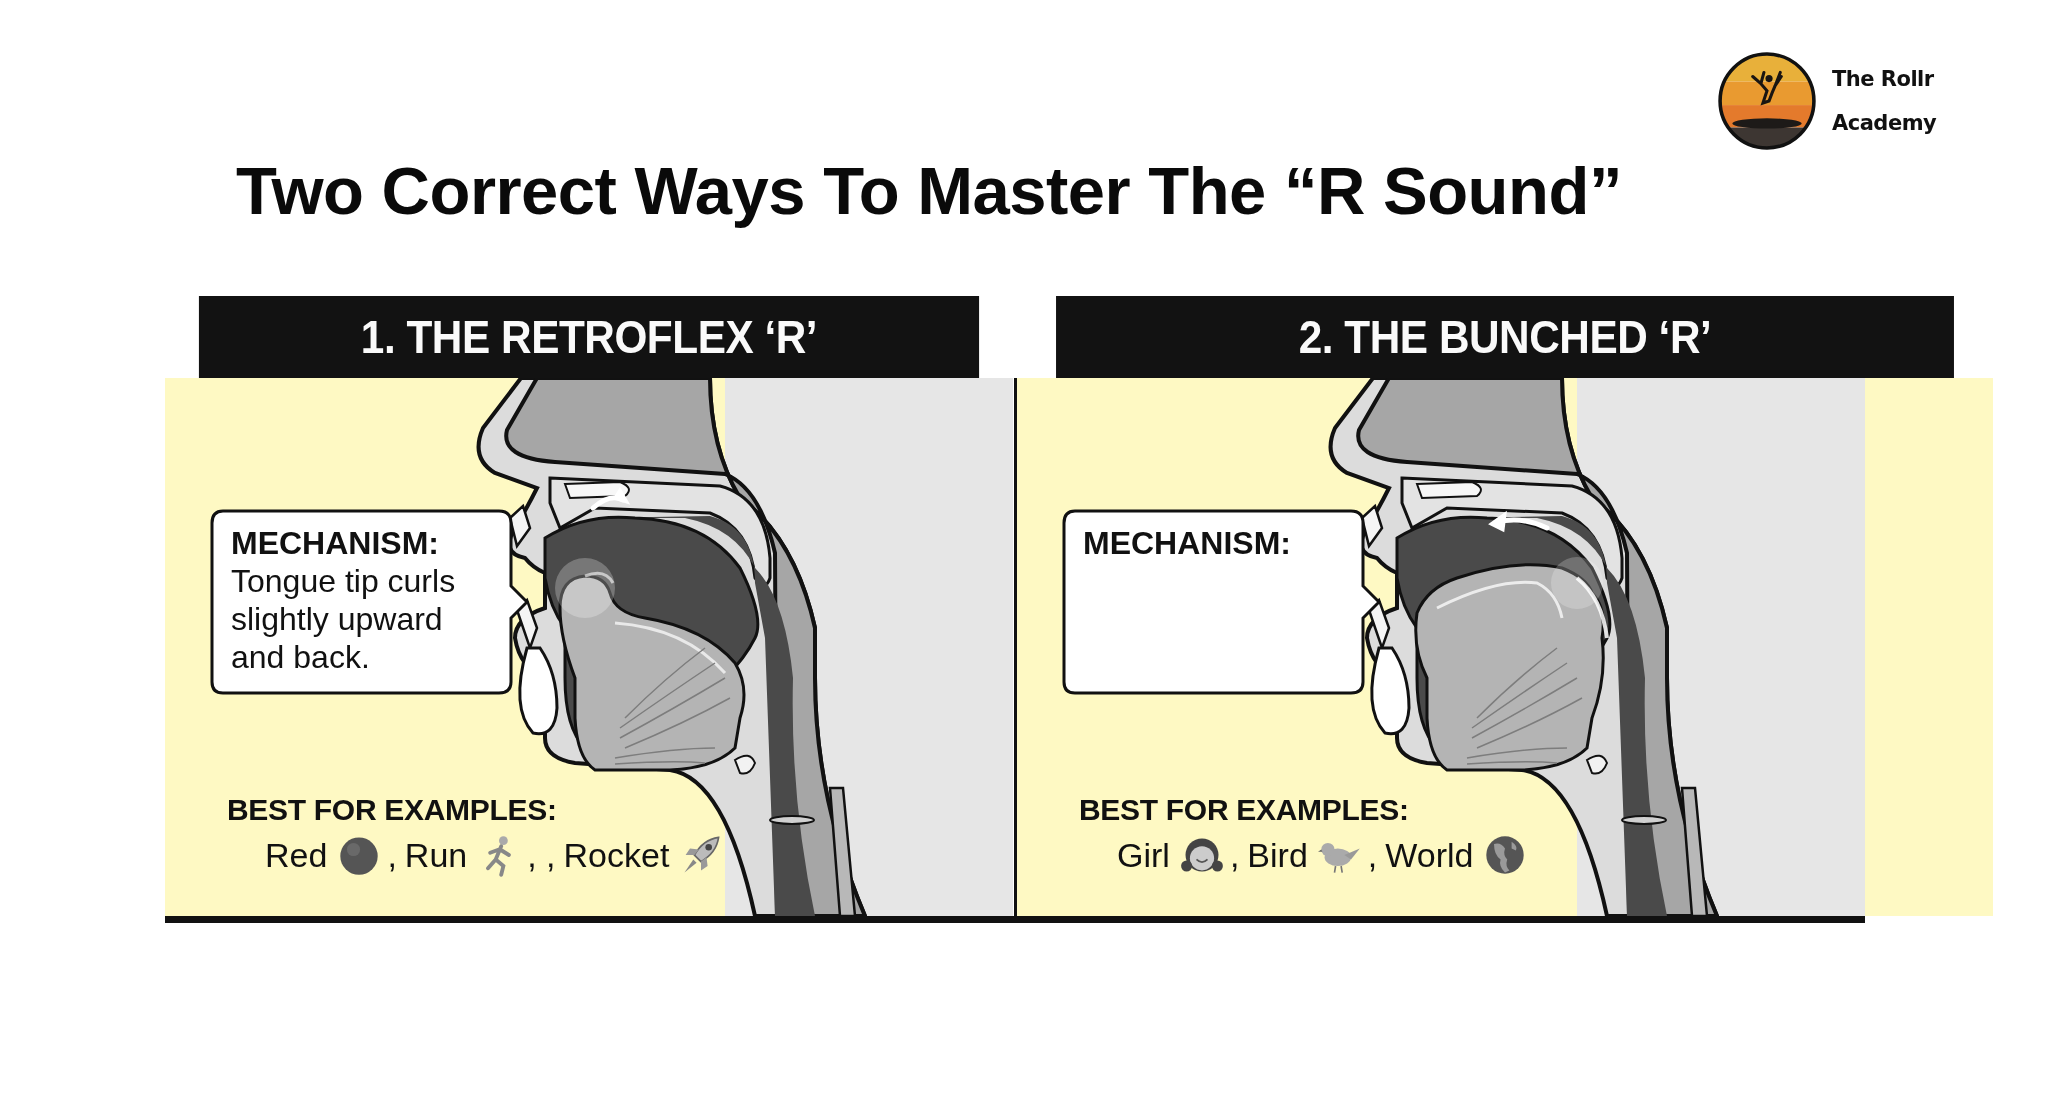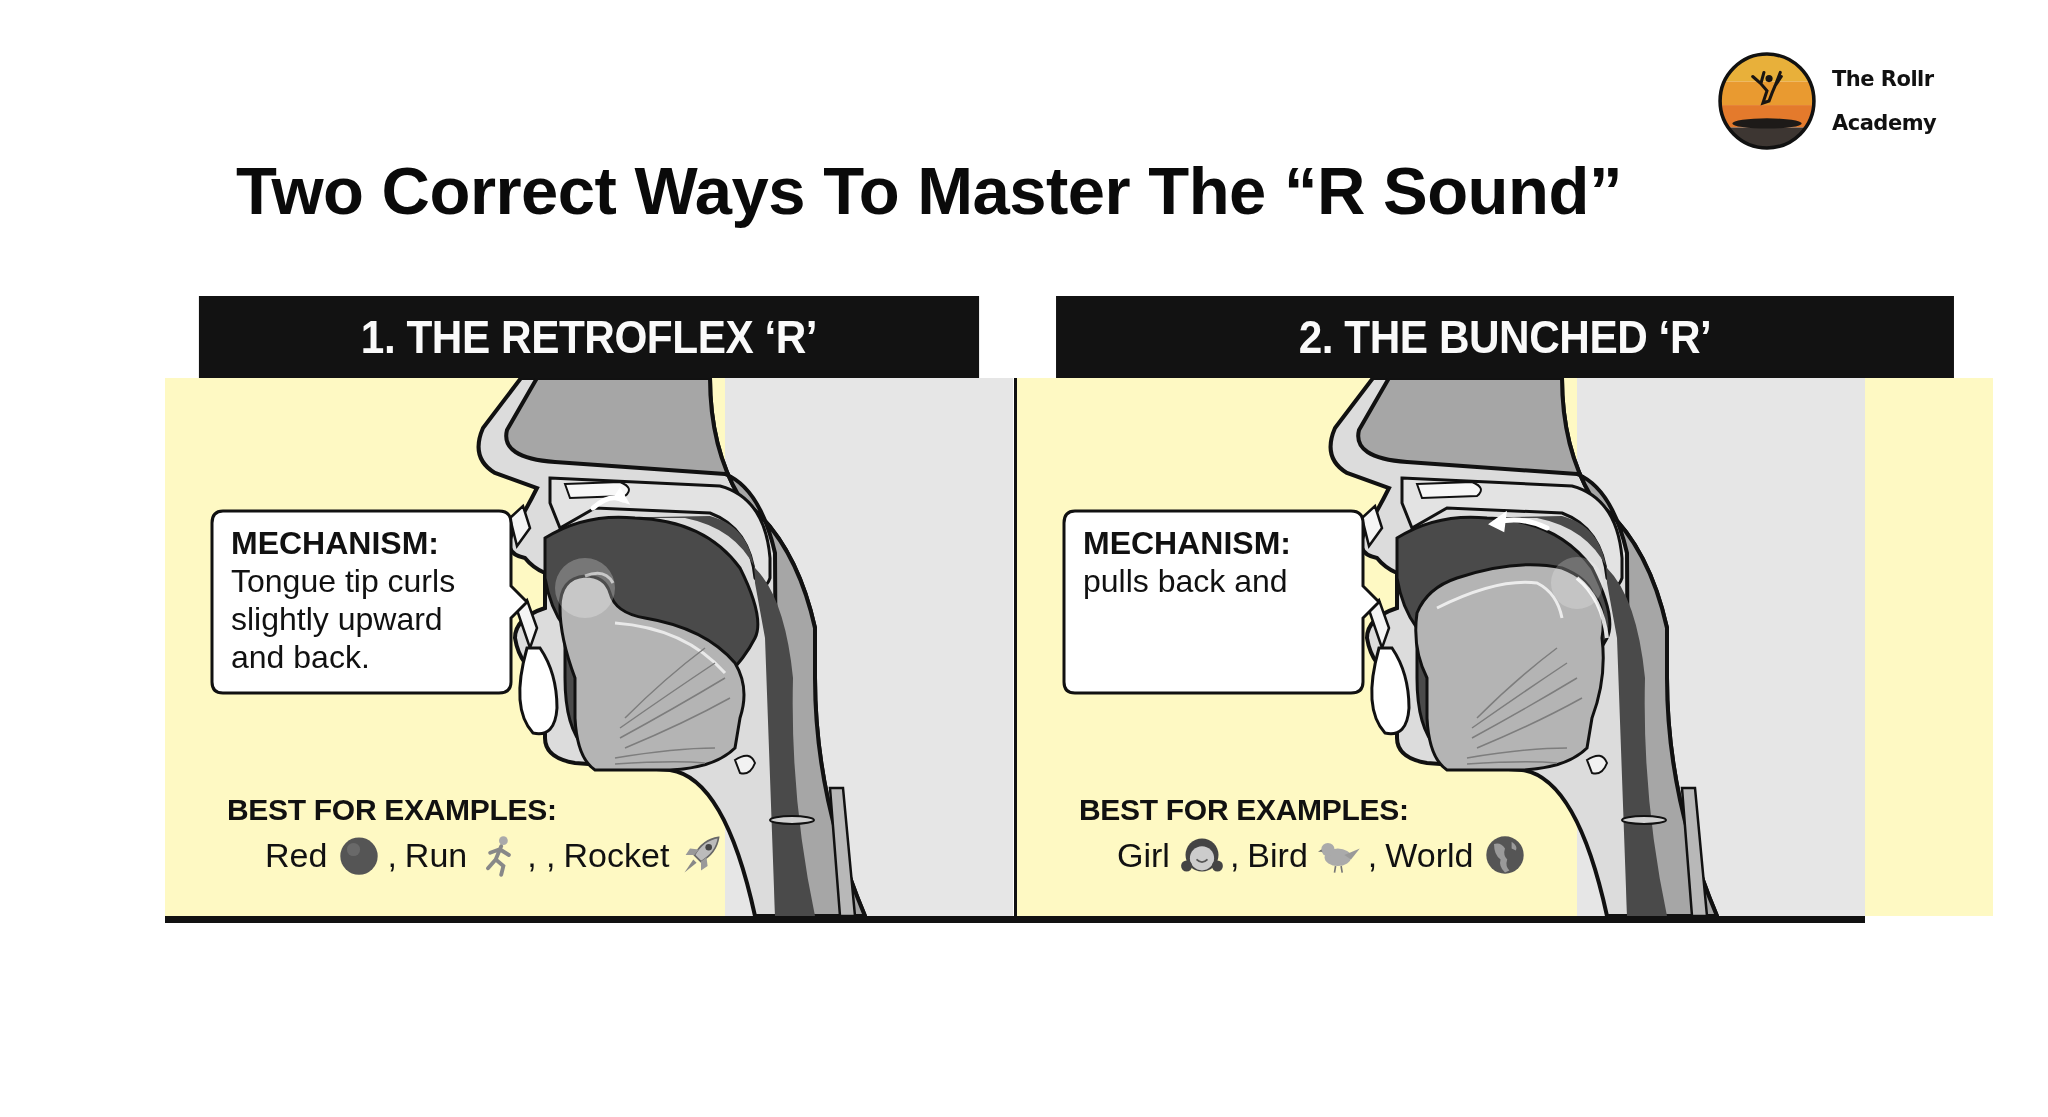"pulls back and" span.callout-line { html: <span>pulls back and</span> -> none }
